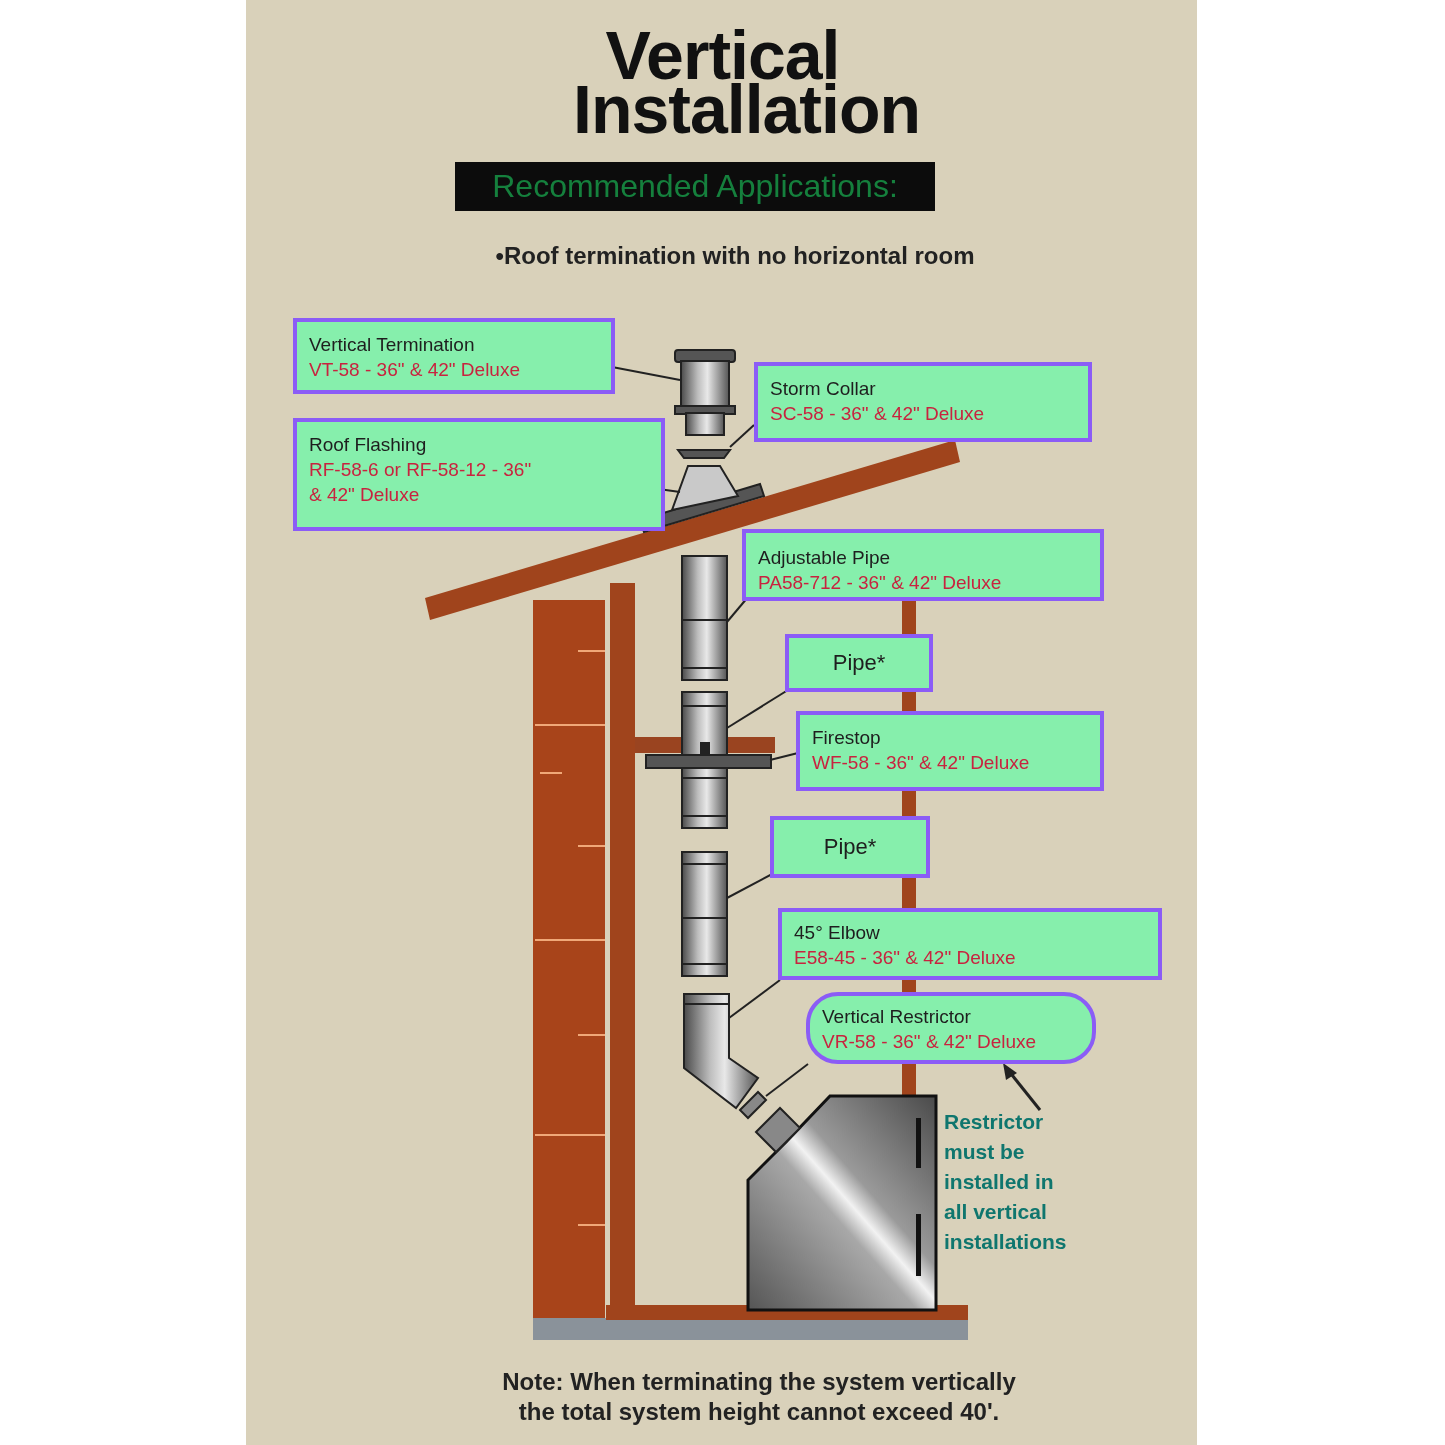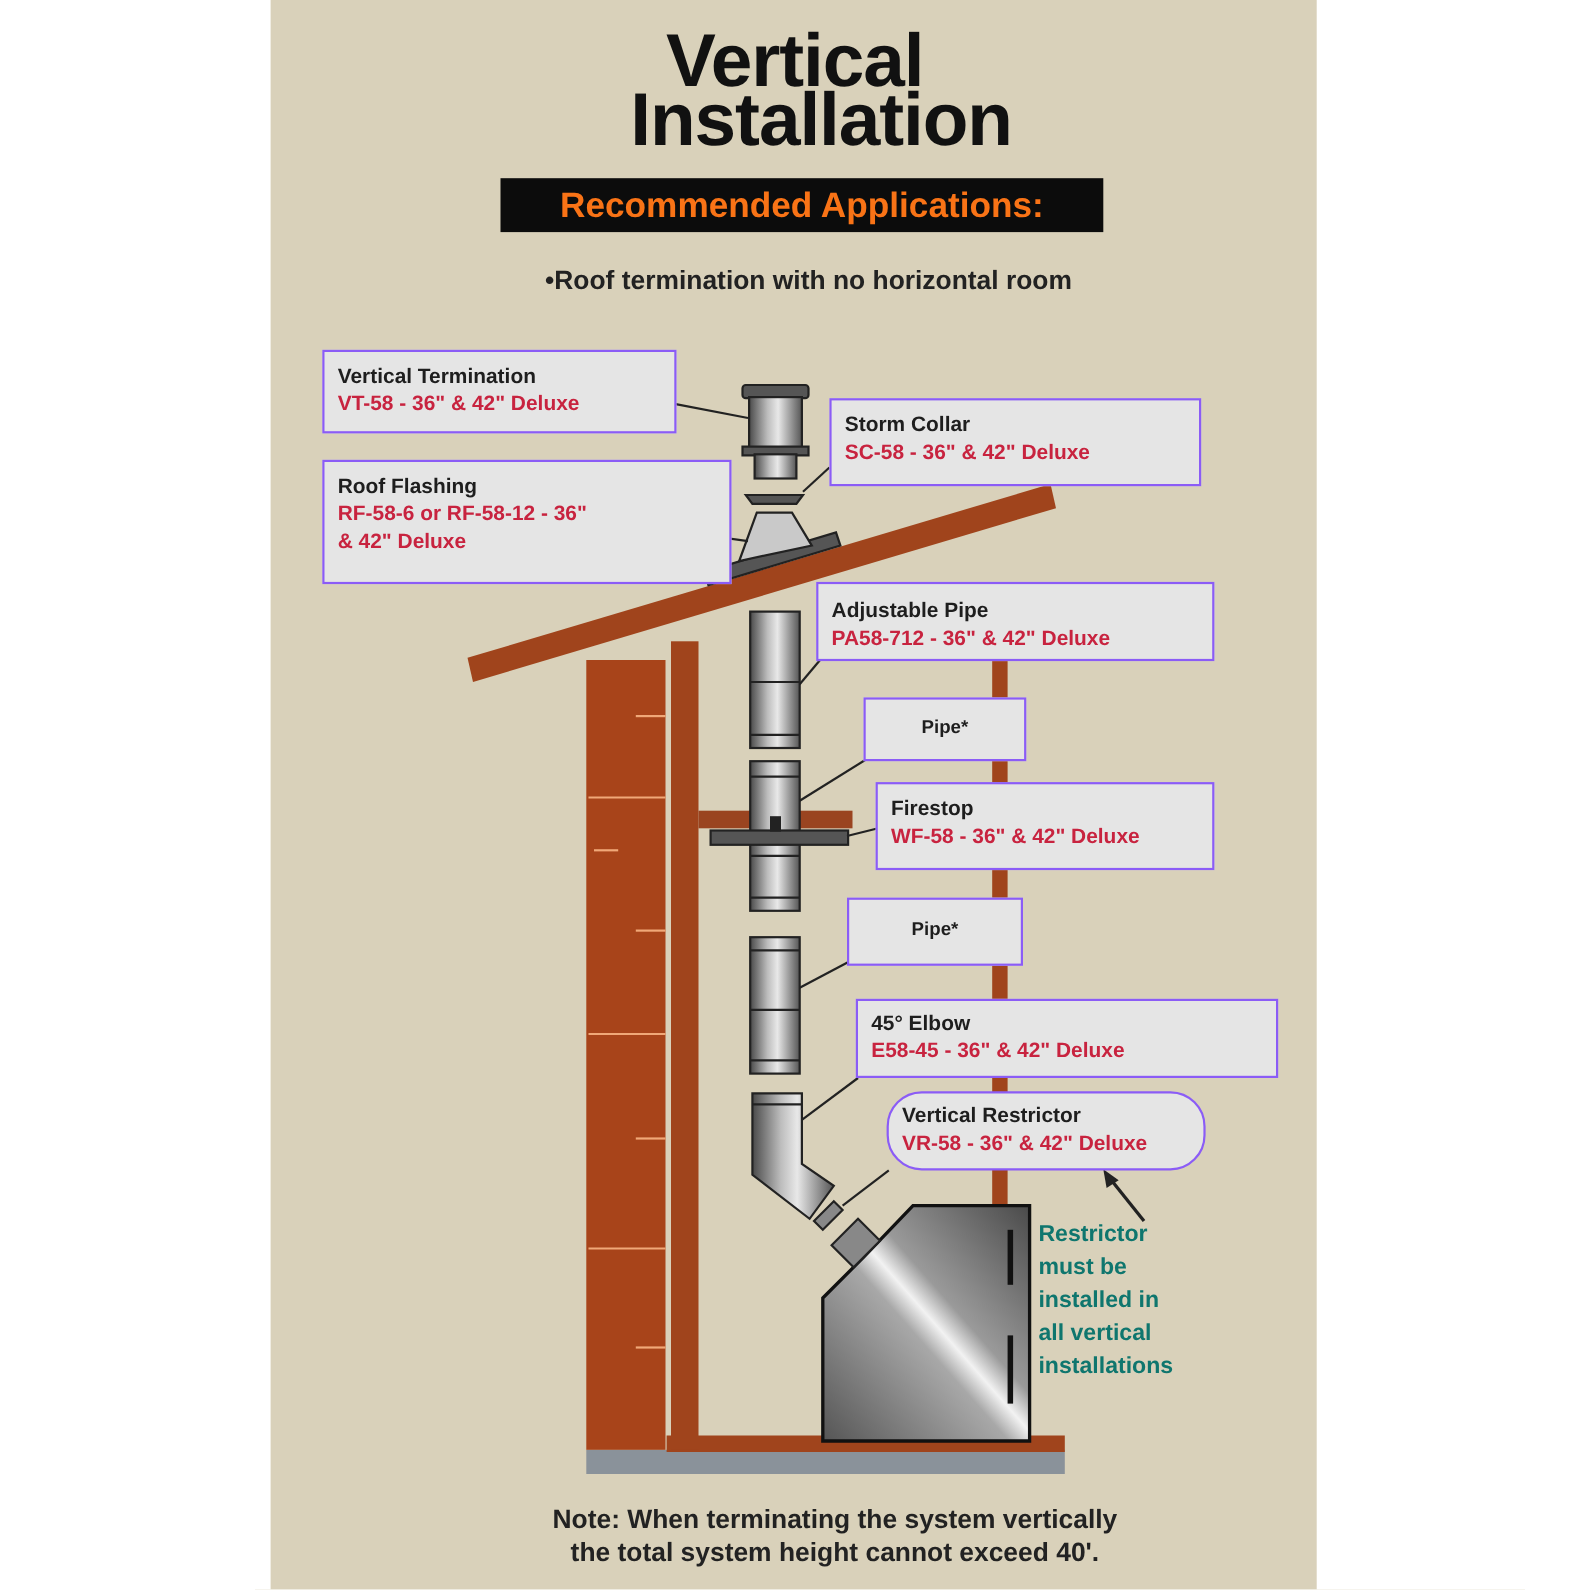"Recommended Applications:" .banner { color: #f97316 -> #15803d; font-weight: bold -> normal; width: 548px -> 480px }
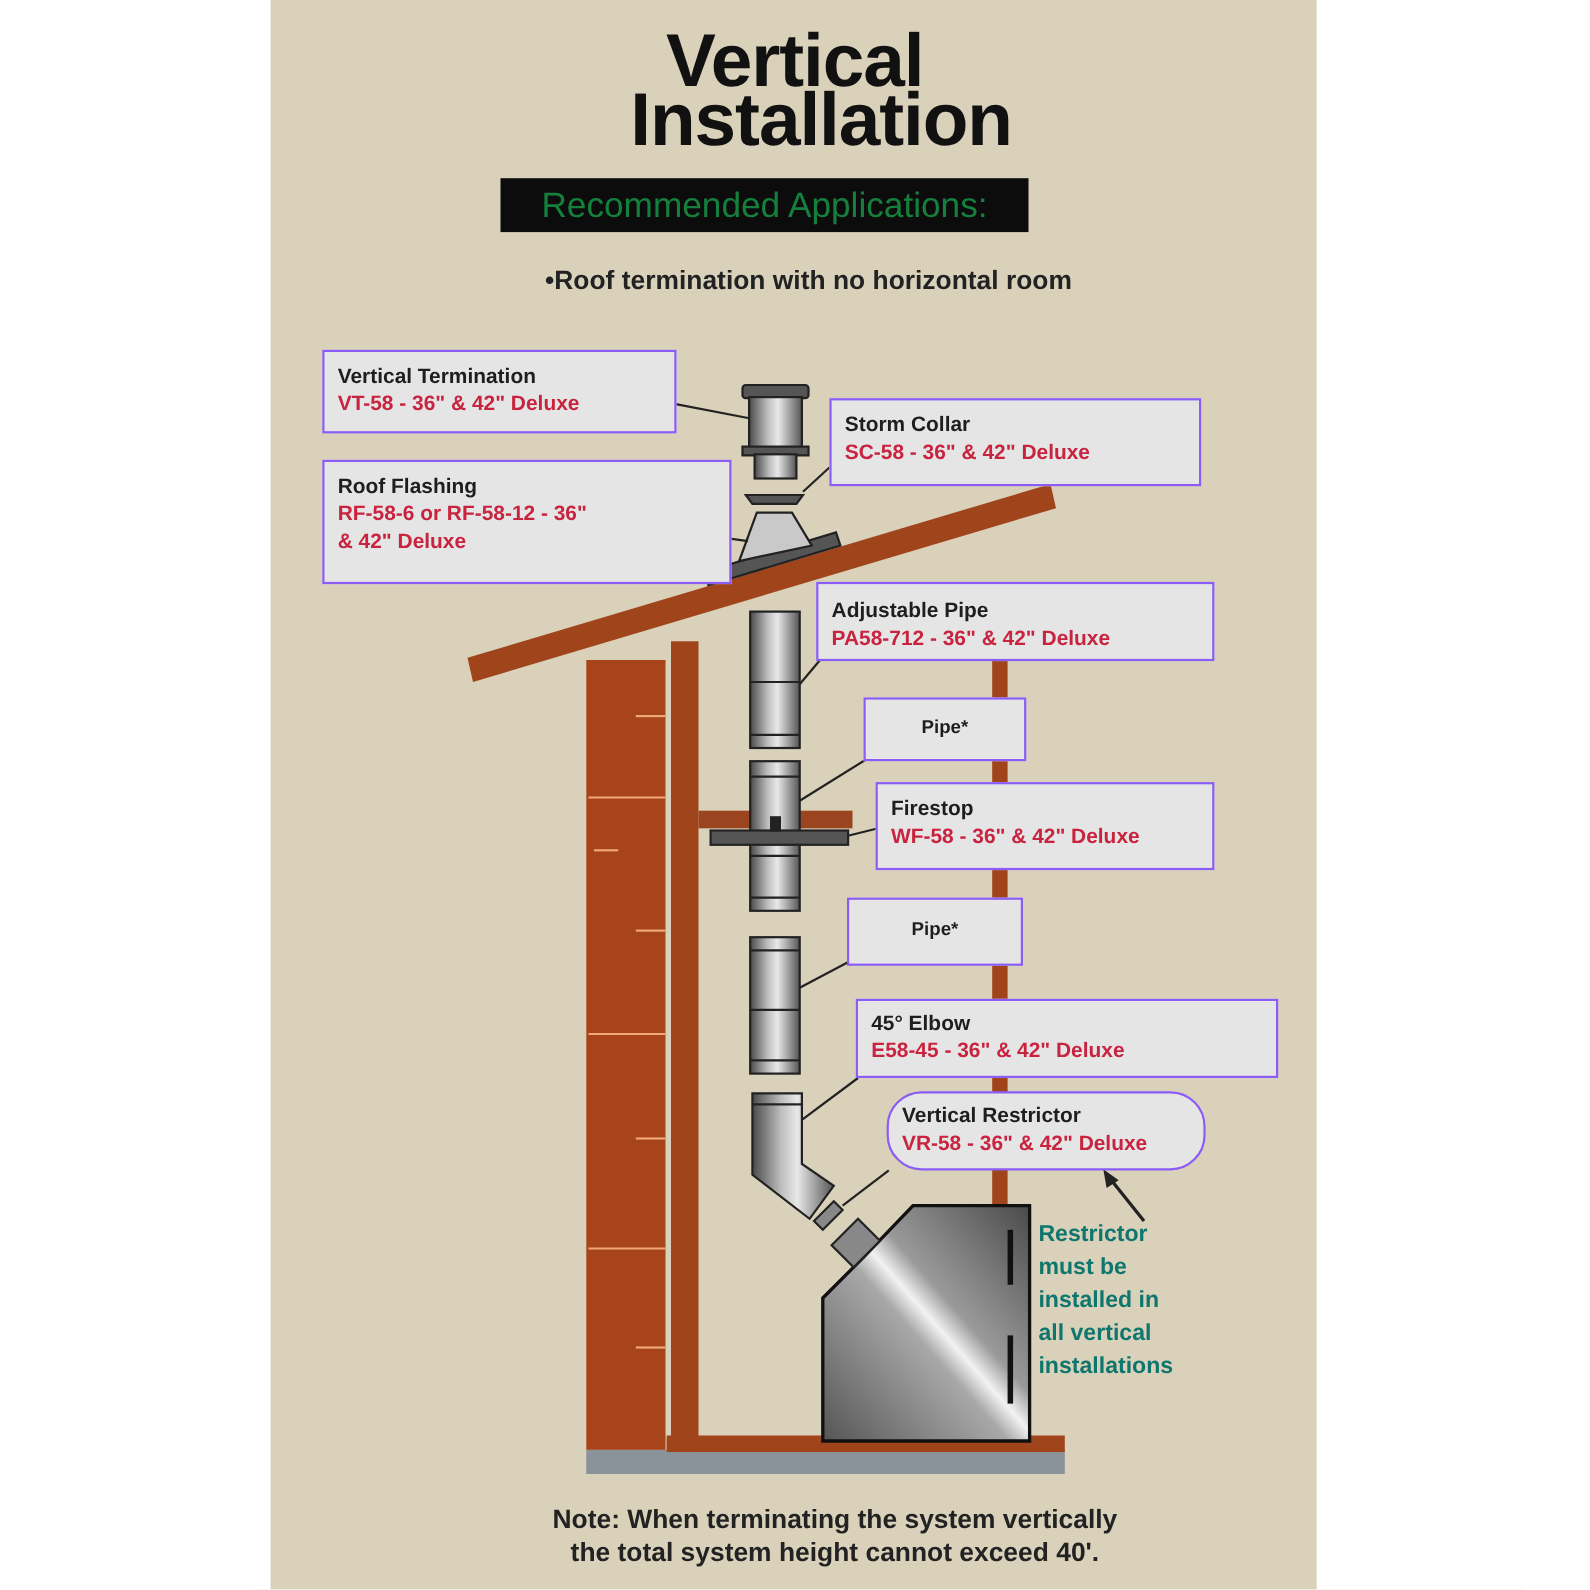"Vertical Termination" .callout { background: #e5e5e5 -> #86efac; border: 2px solid #8b5cf6 -> 4px solid #8b5cf6; font-weight: bold -> normal }
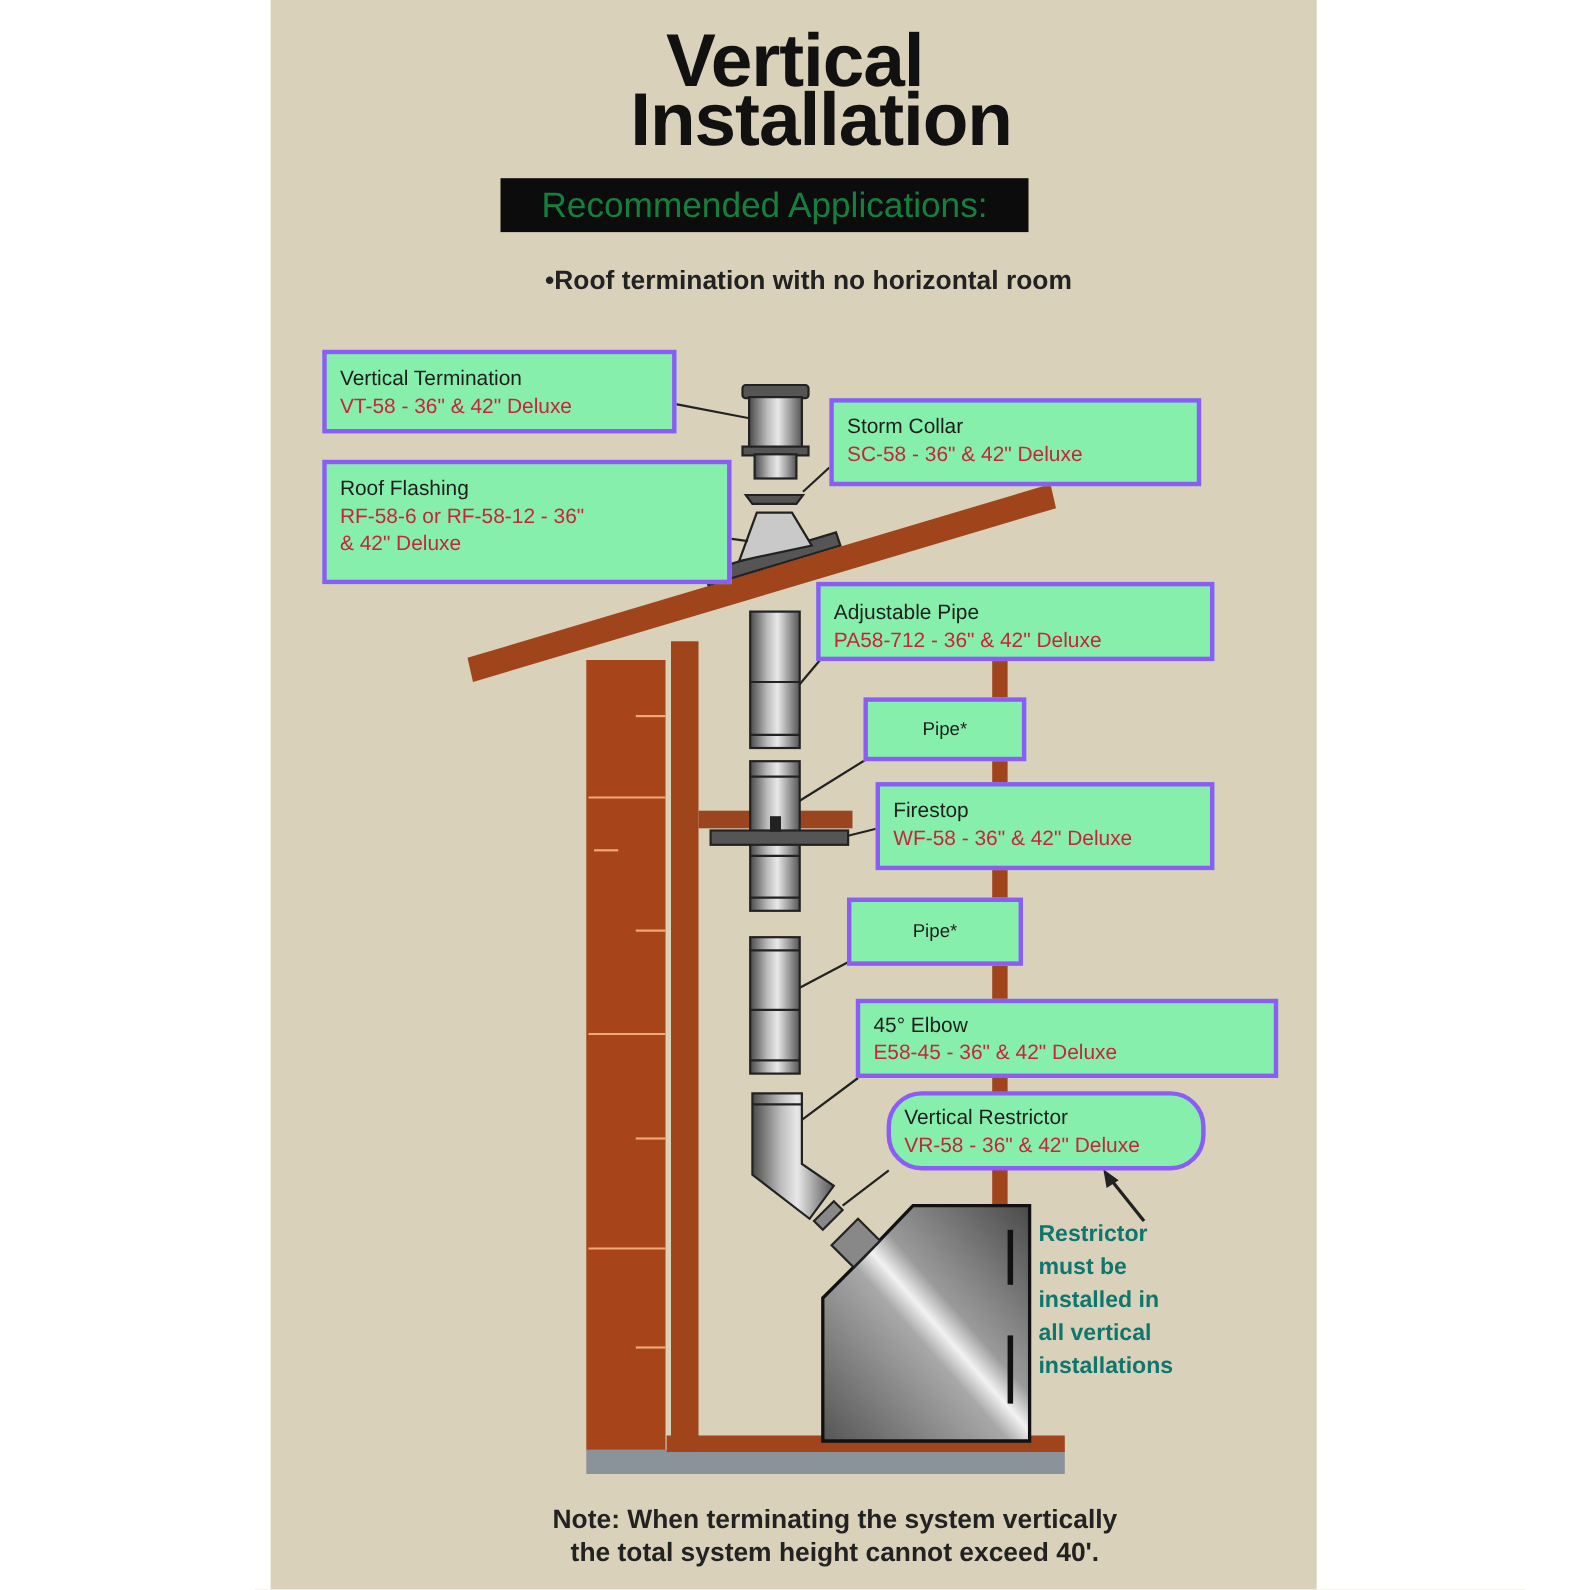"Pipe*" .callout.simple .name { font-size: 17px -> 22px }
